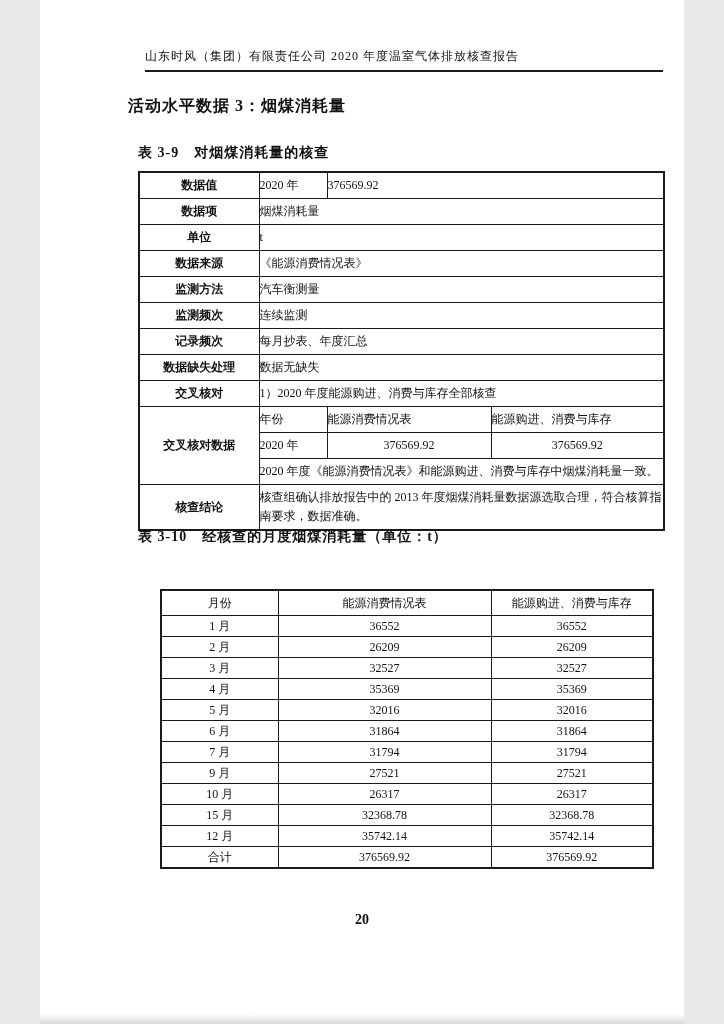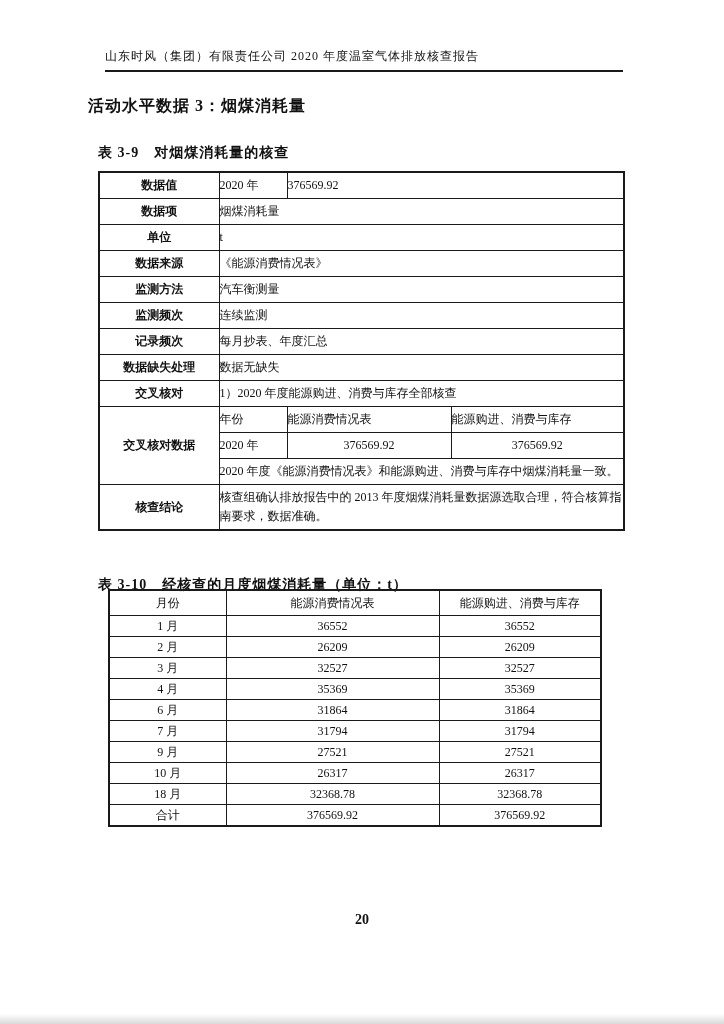"山东时风（集团）有限责任公司 2020 年度温室气体排放核查报告" .page { width: 724px -> 644px }
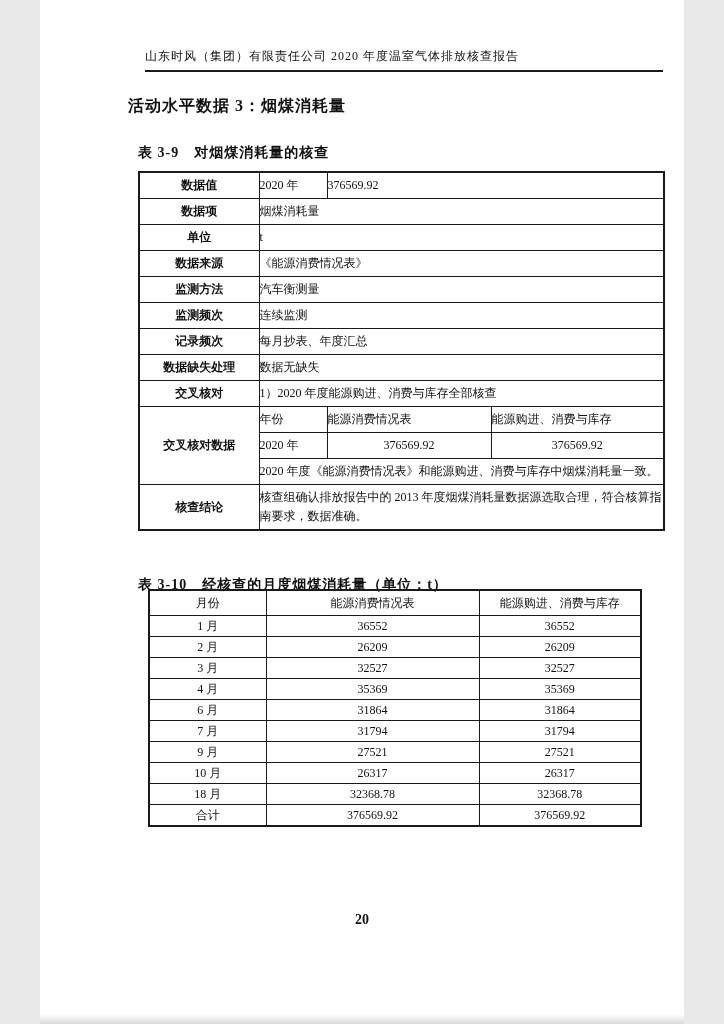"表 3-10 经核查的月度烟煤消耗量（单位：t）" .caption-310 { top: 576px -> 528px }
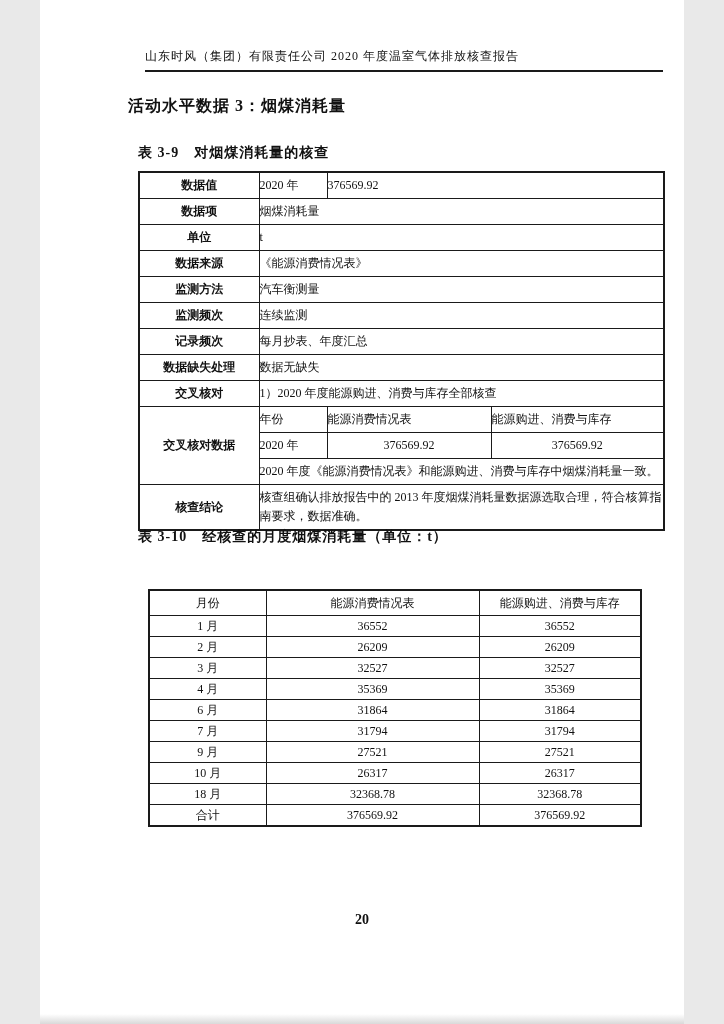"月份" .t310 { left: 108px -> 120px }
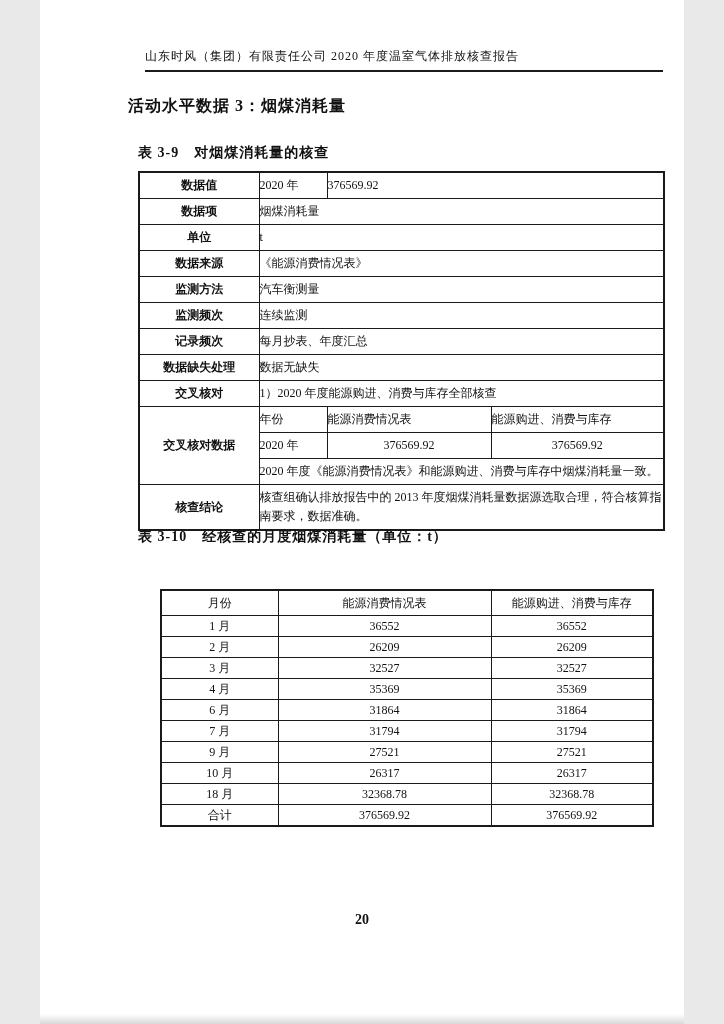"5 月" tr { html: none -> <tr> <td>5 月</td> <td>32016</td> <td>32016</td> </tr> }
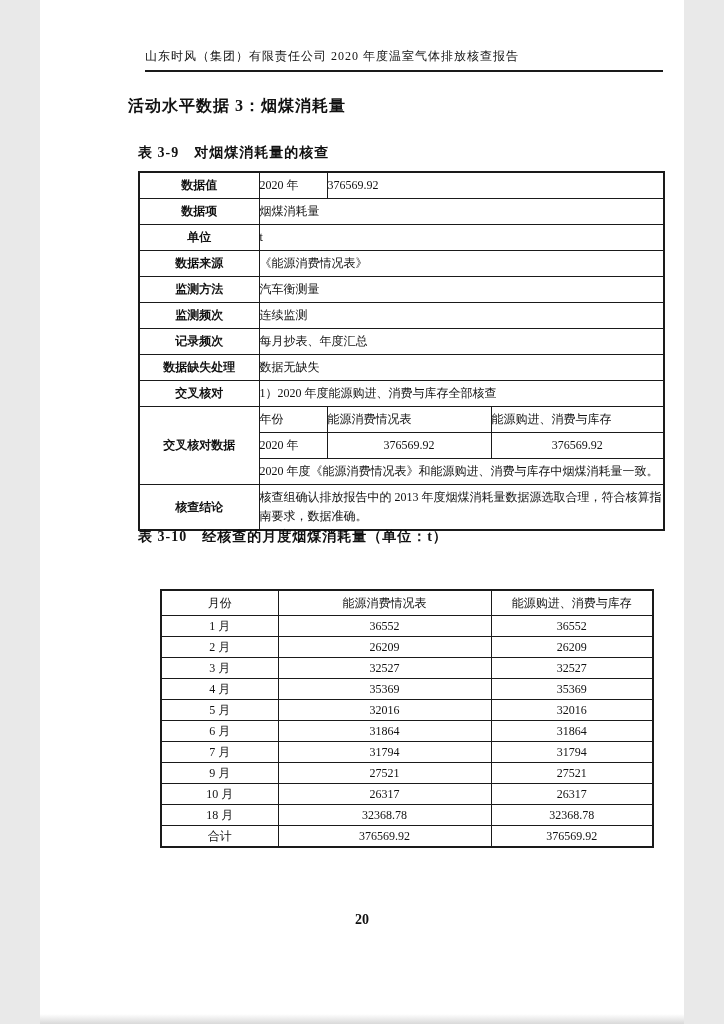"18 月" td { text: 18 -> 15 }
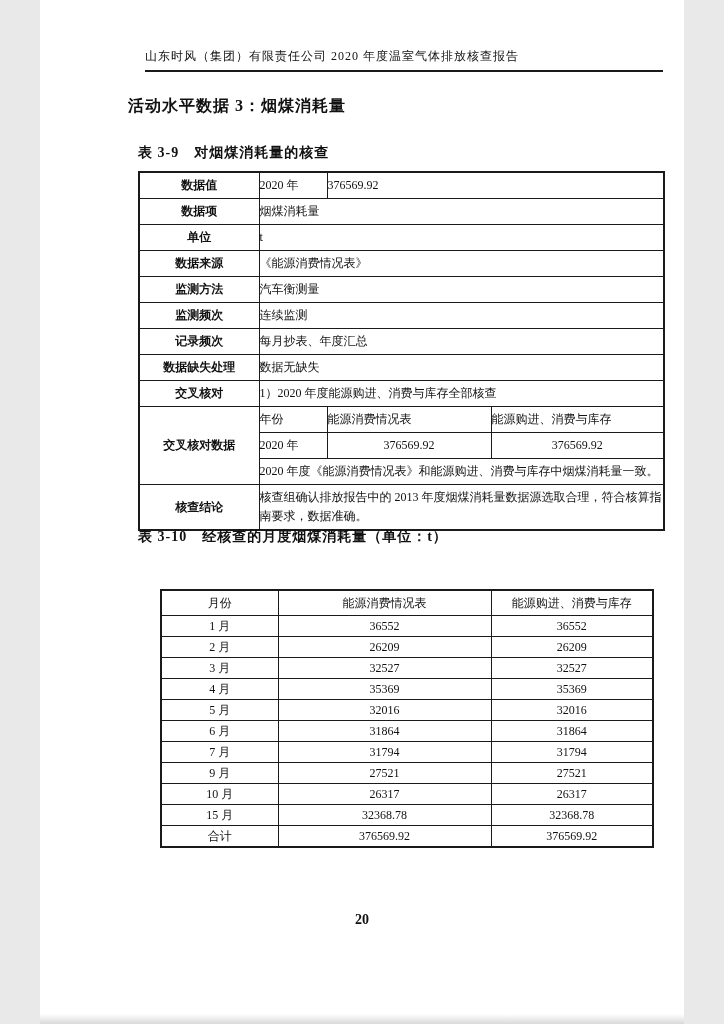"12 月" tr { html: none -> <tr> <td>12 月</td> <td>35742.14</td> <td>35742.14</td> </tr> }
